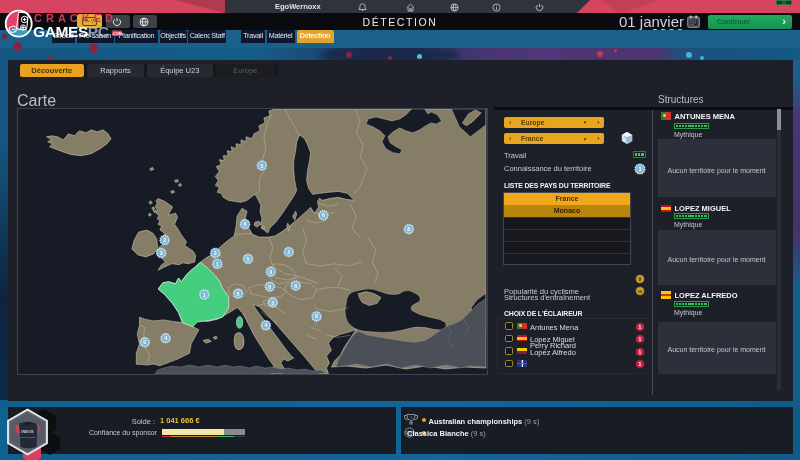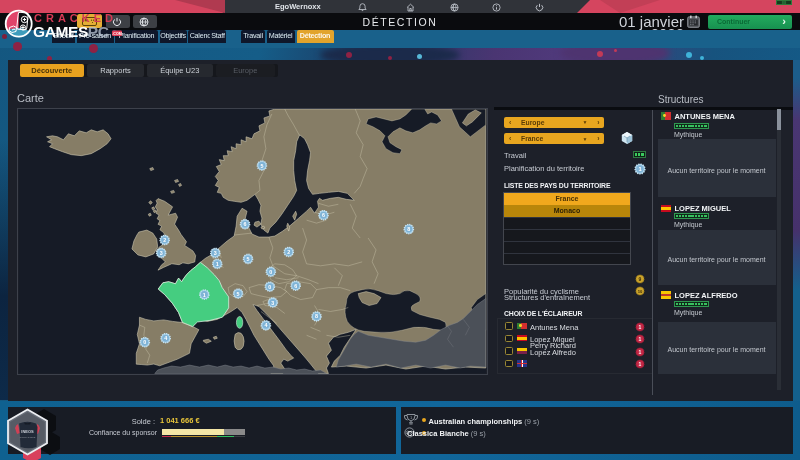"Carte" #carte { font-size: 11px -> 16px }
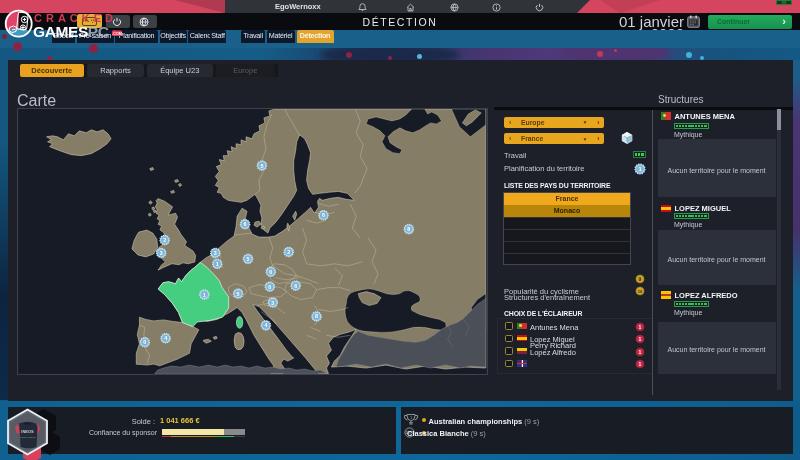"Planification du territoire" div.mlab { text: Planification -> Connaissance }
